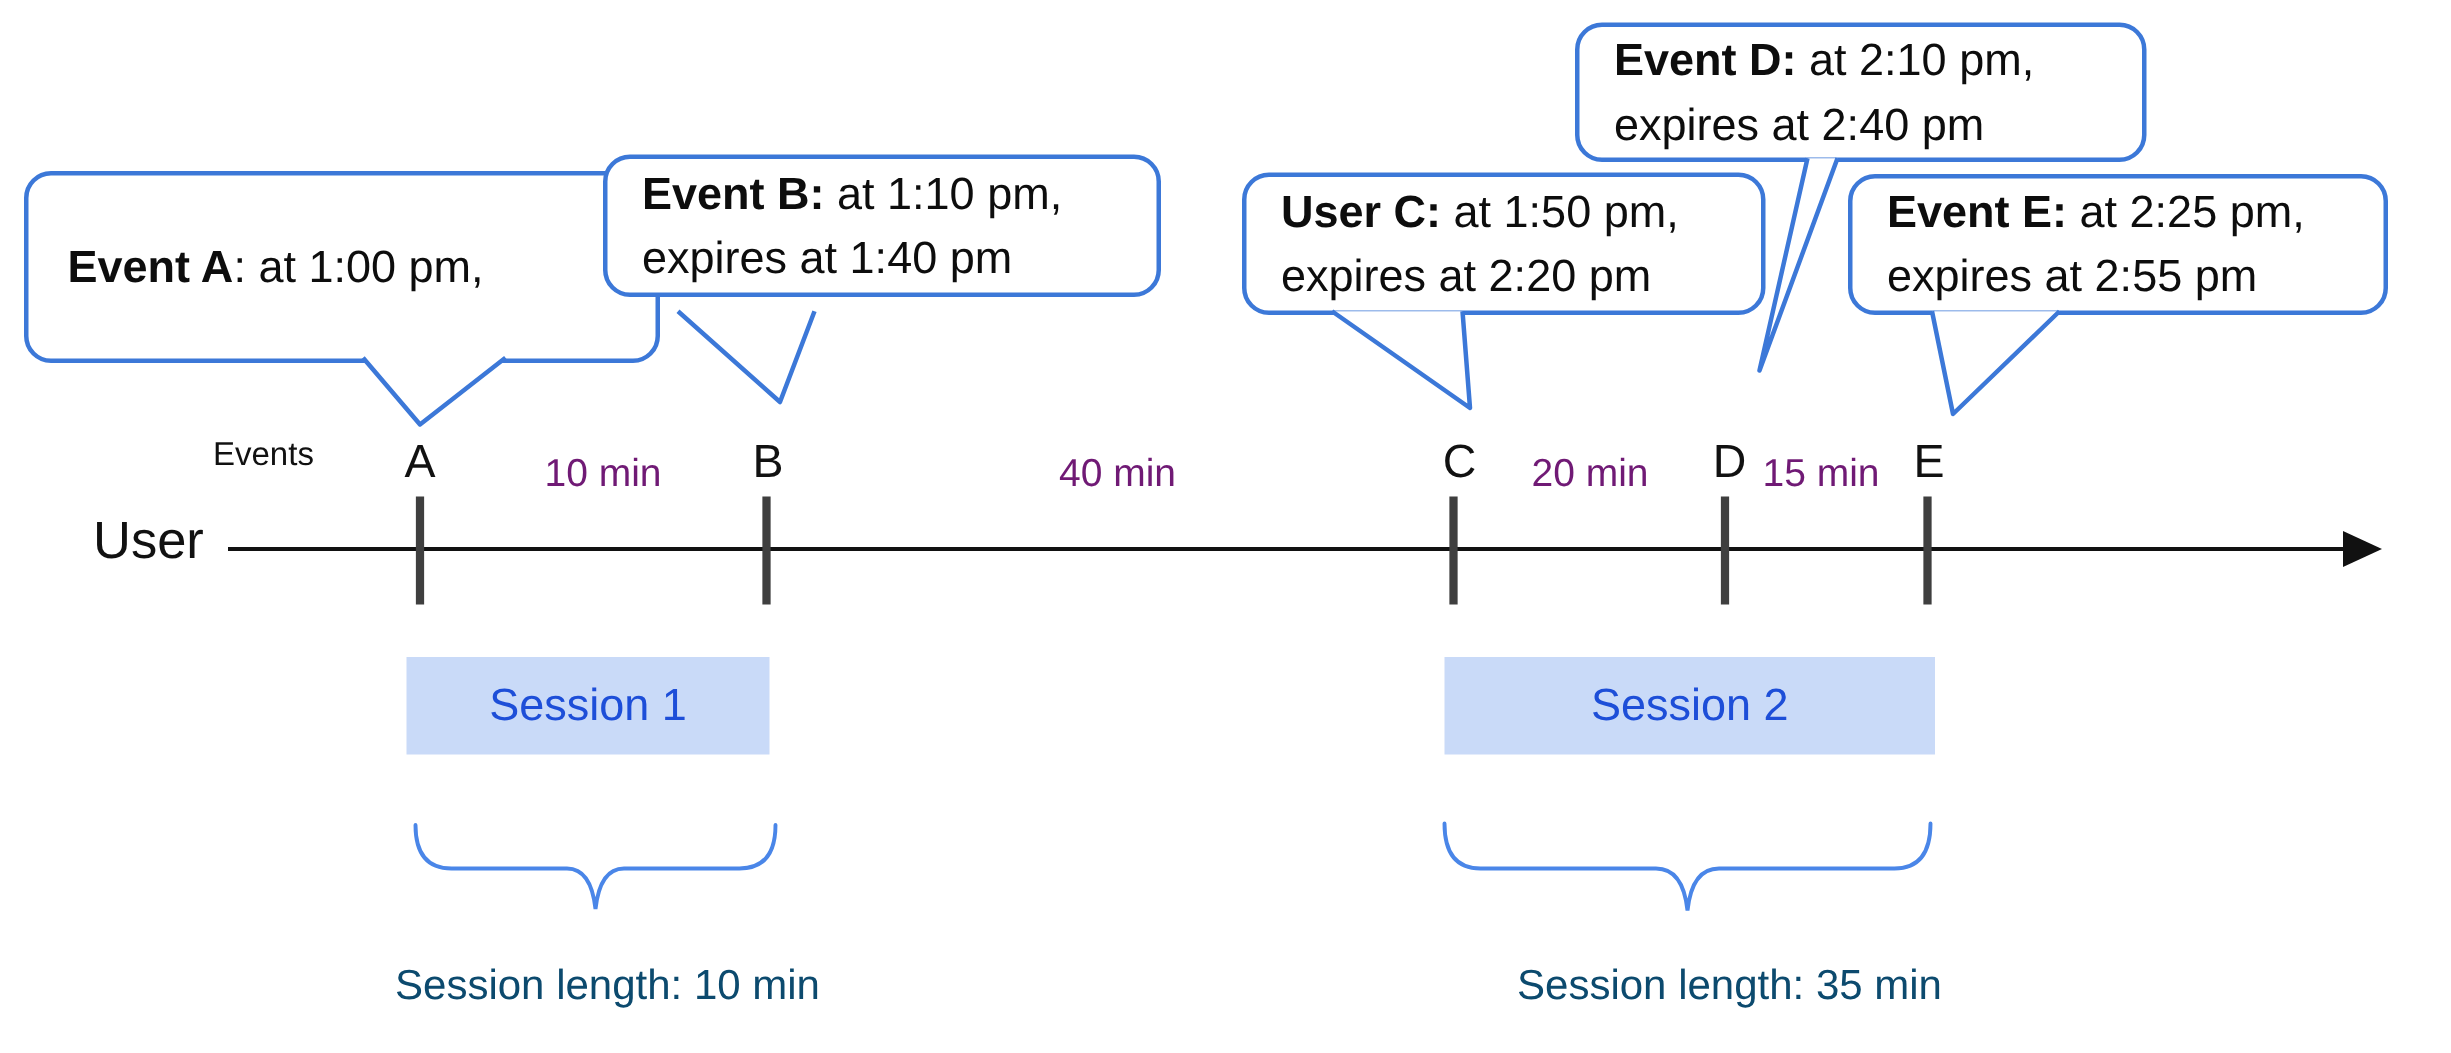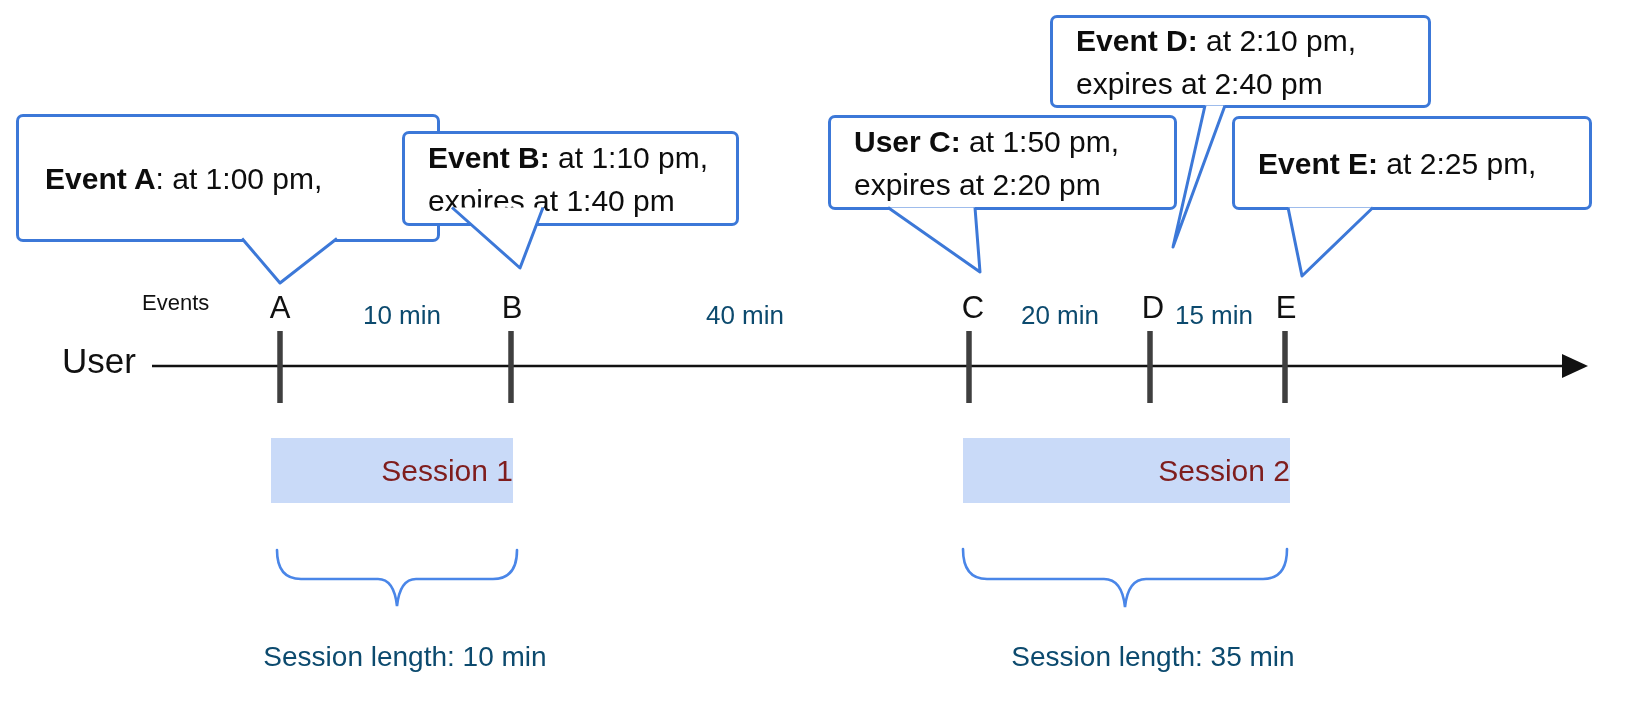"Event D: at 2:10 pm," .bubble { border-radius: 7px -> 18px }
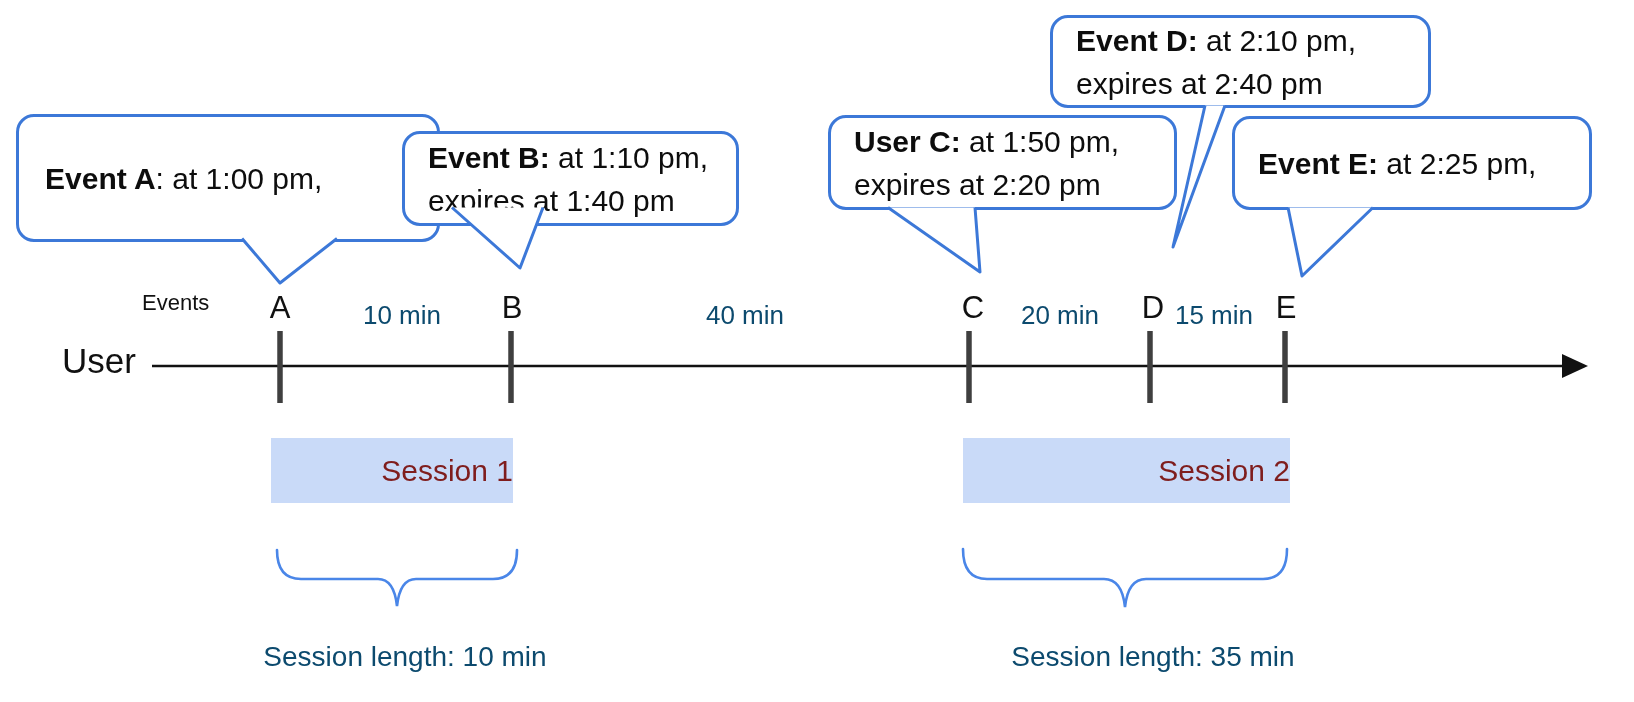"Event B: at 1:10 pm," .bubble-b { top: 131px -> 103px; width: 337px -> 372px }
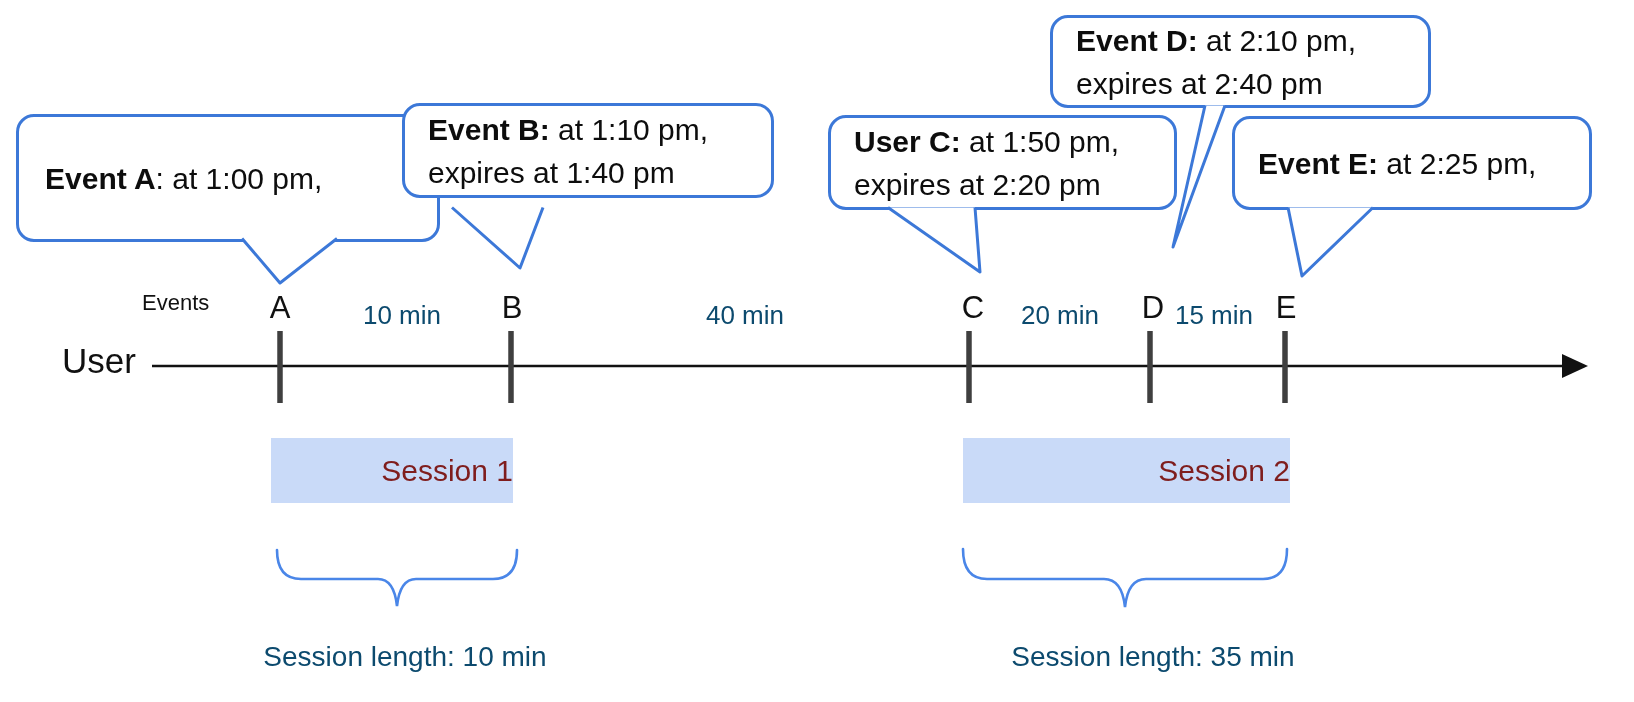"expires at 2:55 pm" div { html: none -> <div>expires at 2:55 pm</div> }
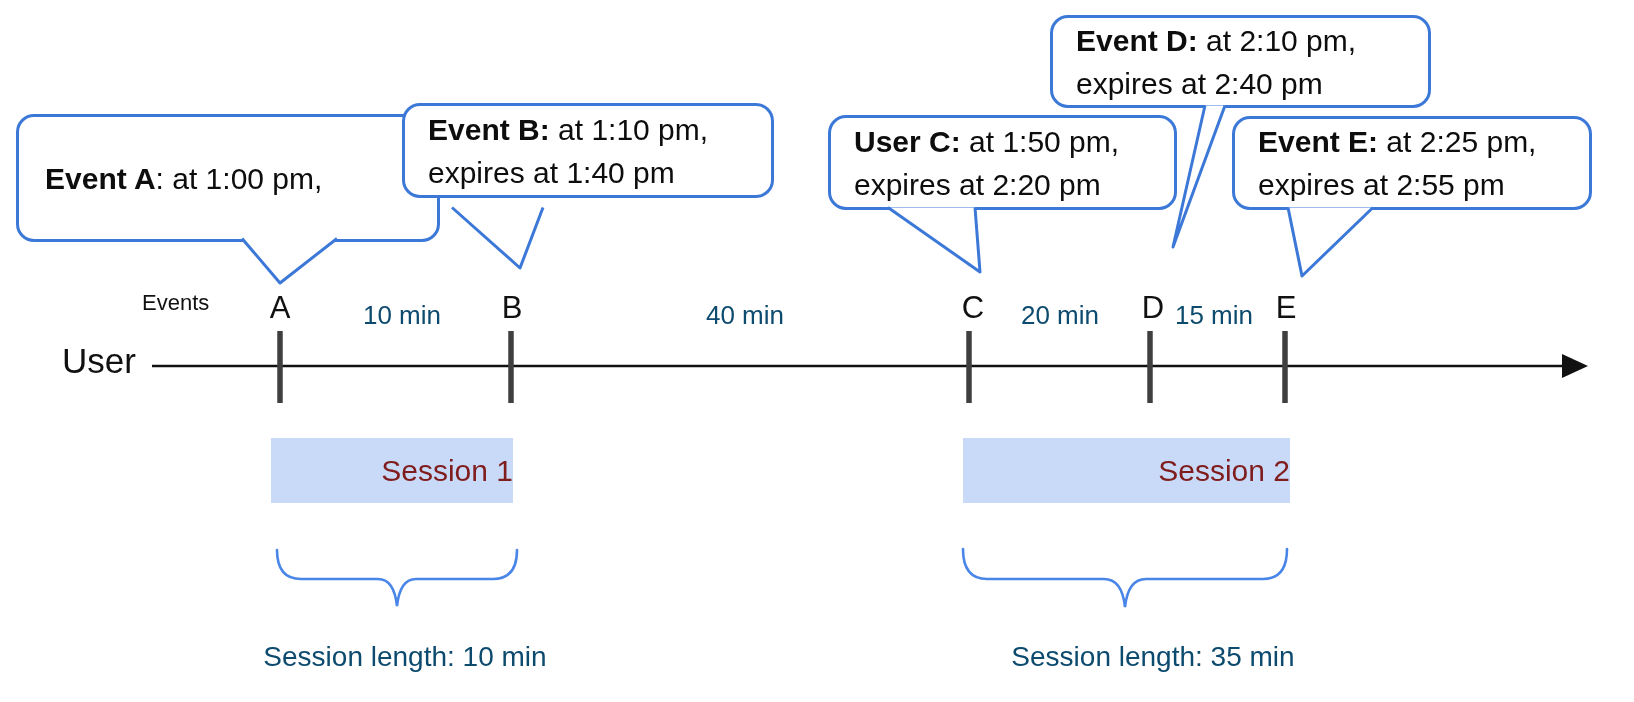"10 min" .interval { color: #0c4a6e -> #701a75 }
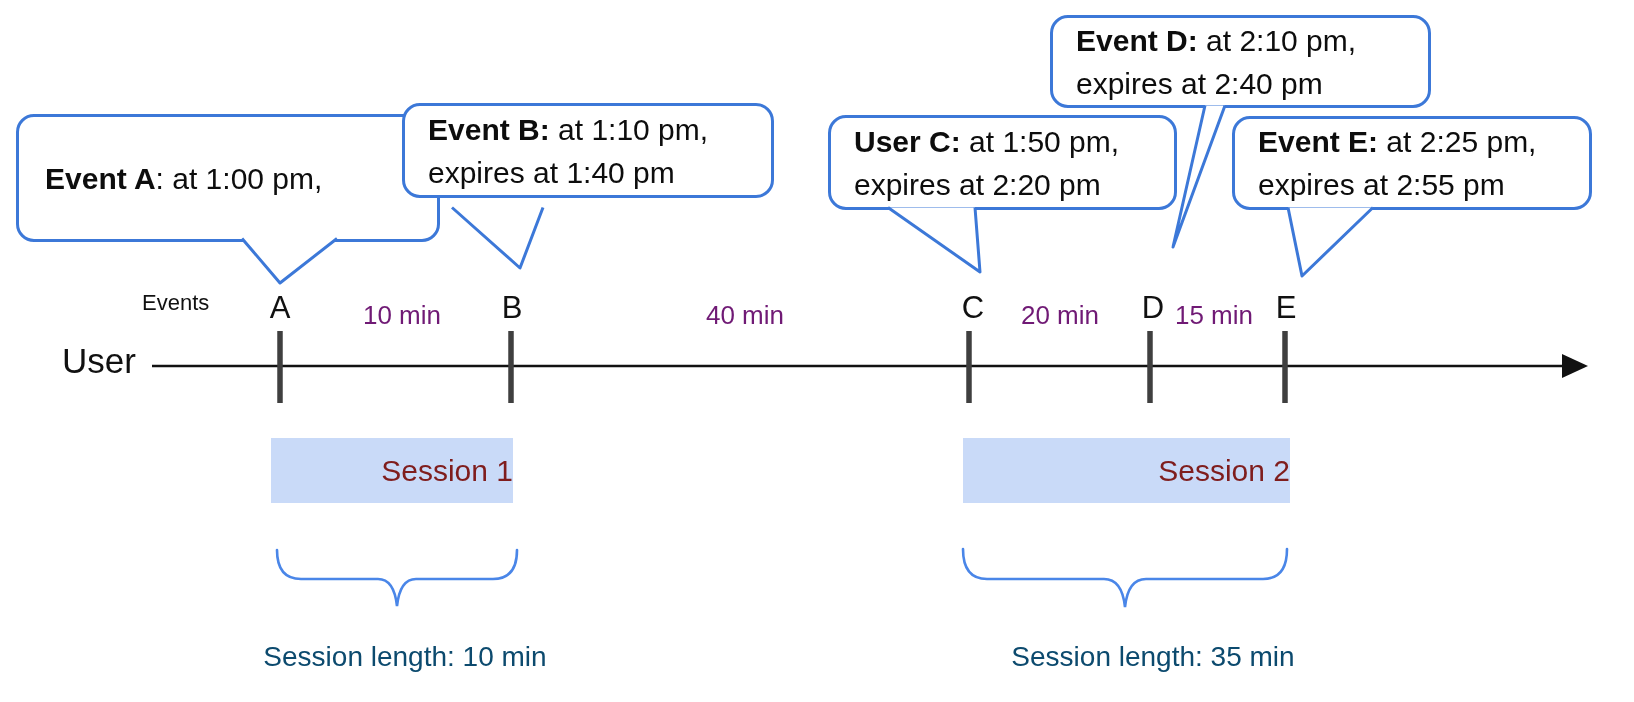"Session 1" .session-box { color: #7f1d1d -> #1d4ed8; justify-content: flex-end -> center }
